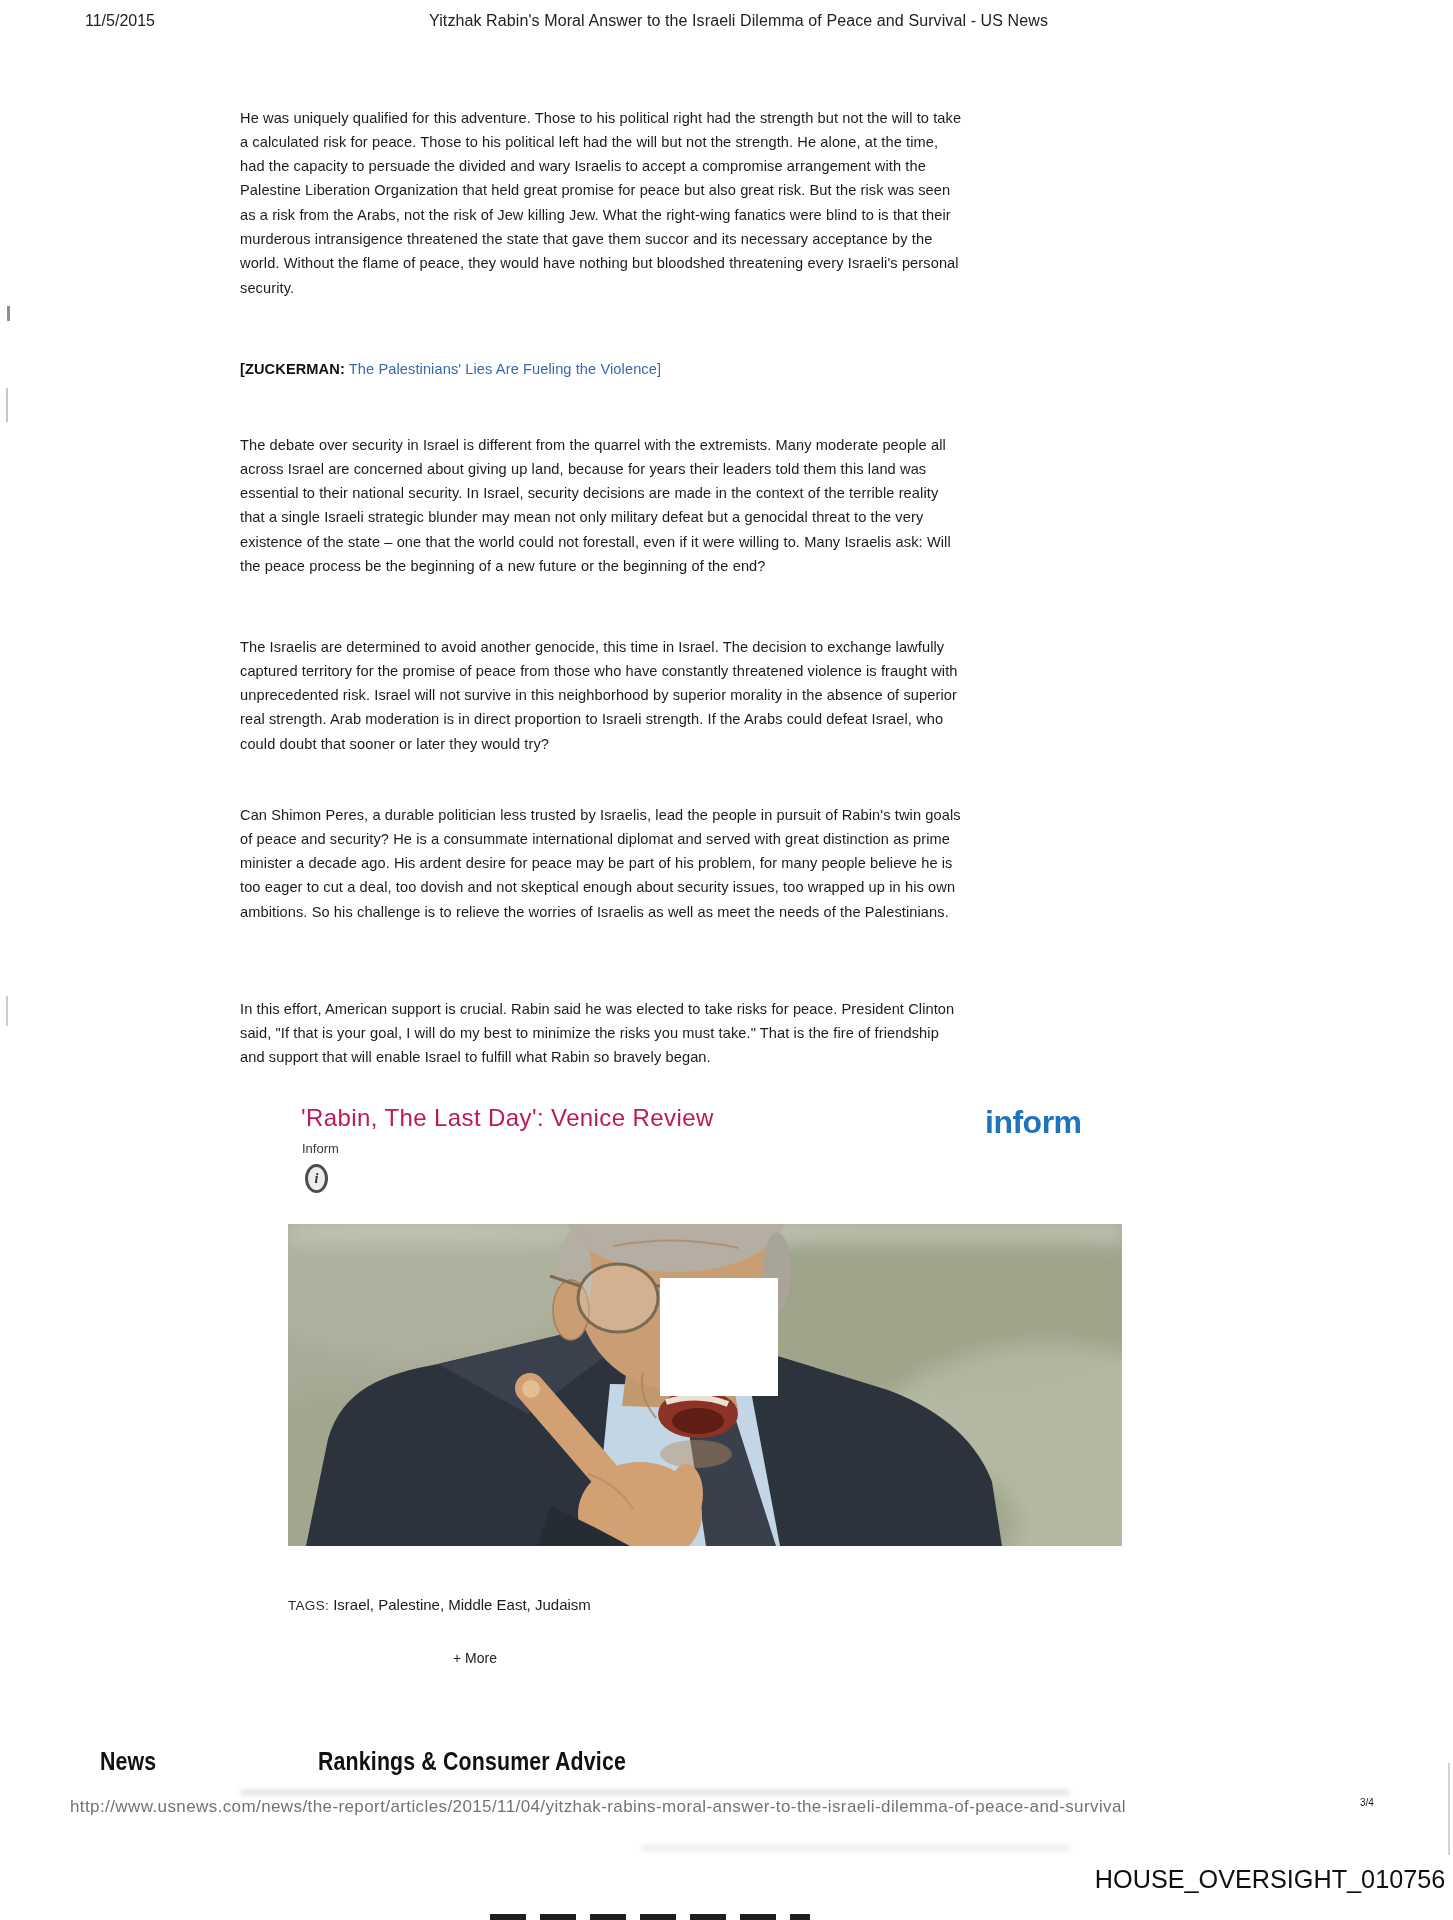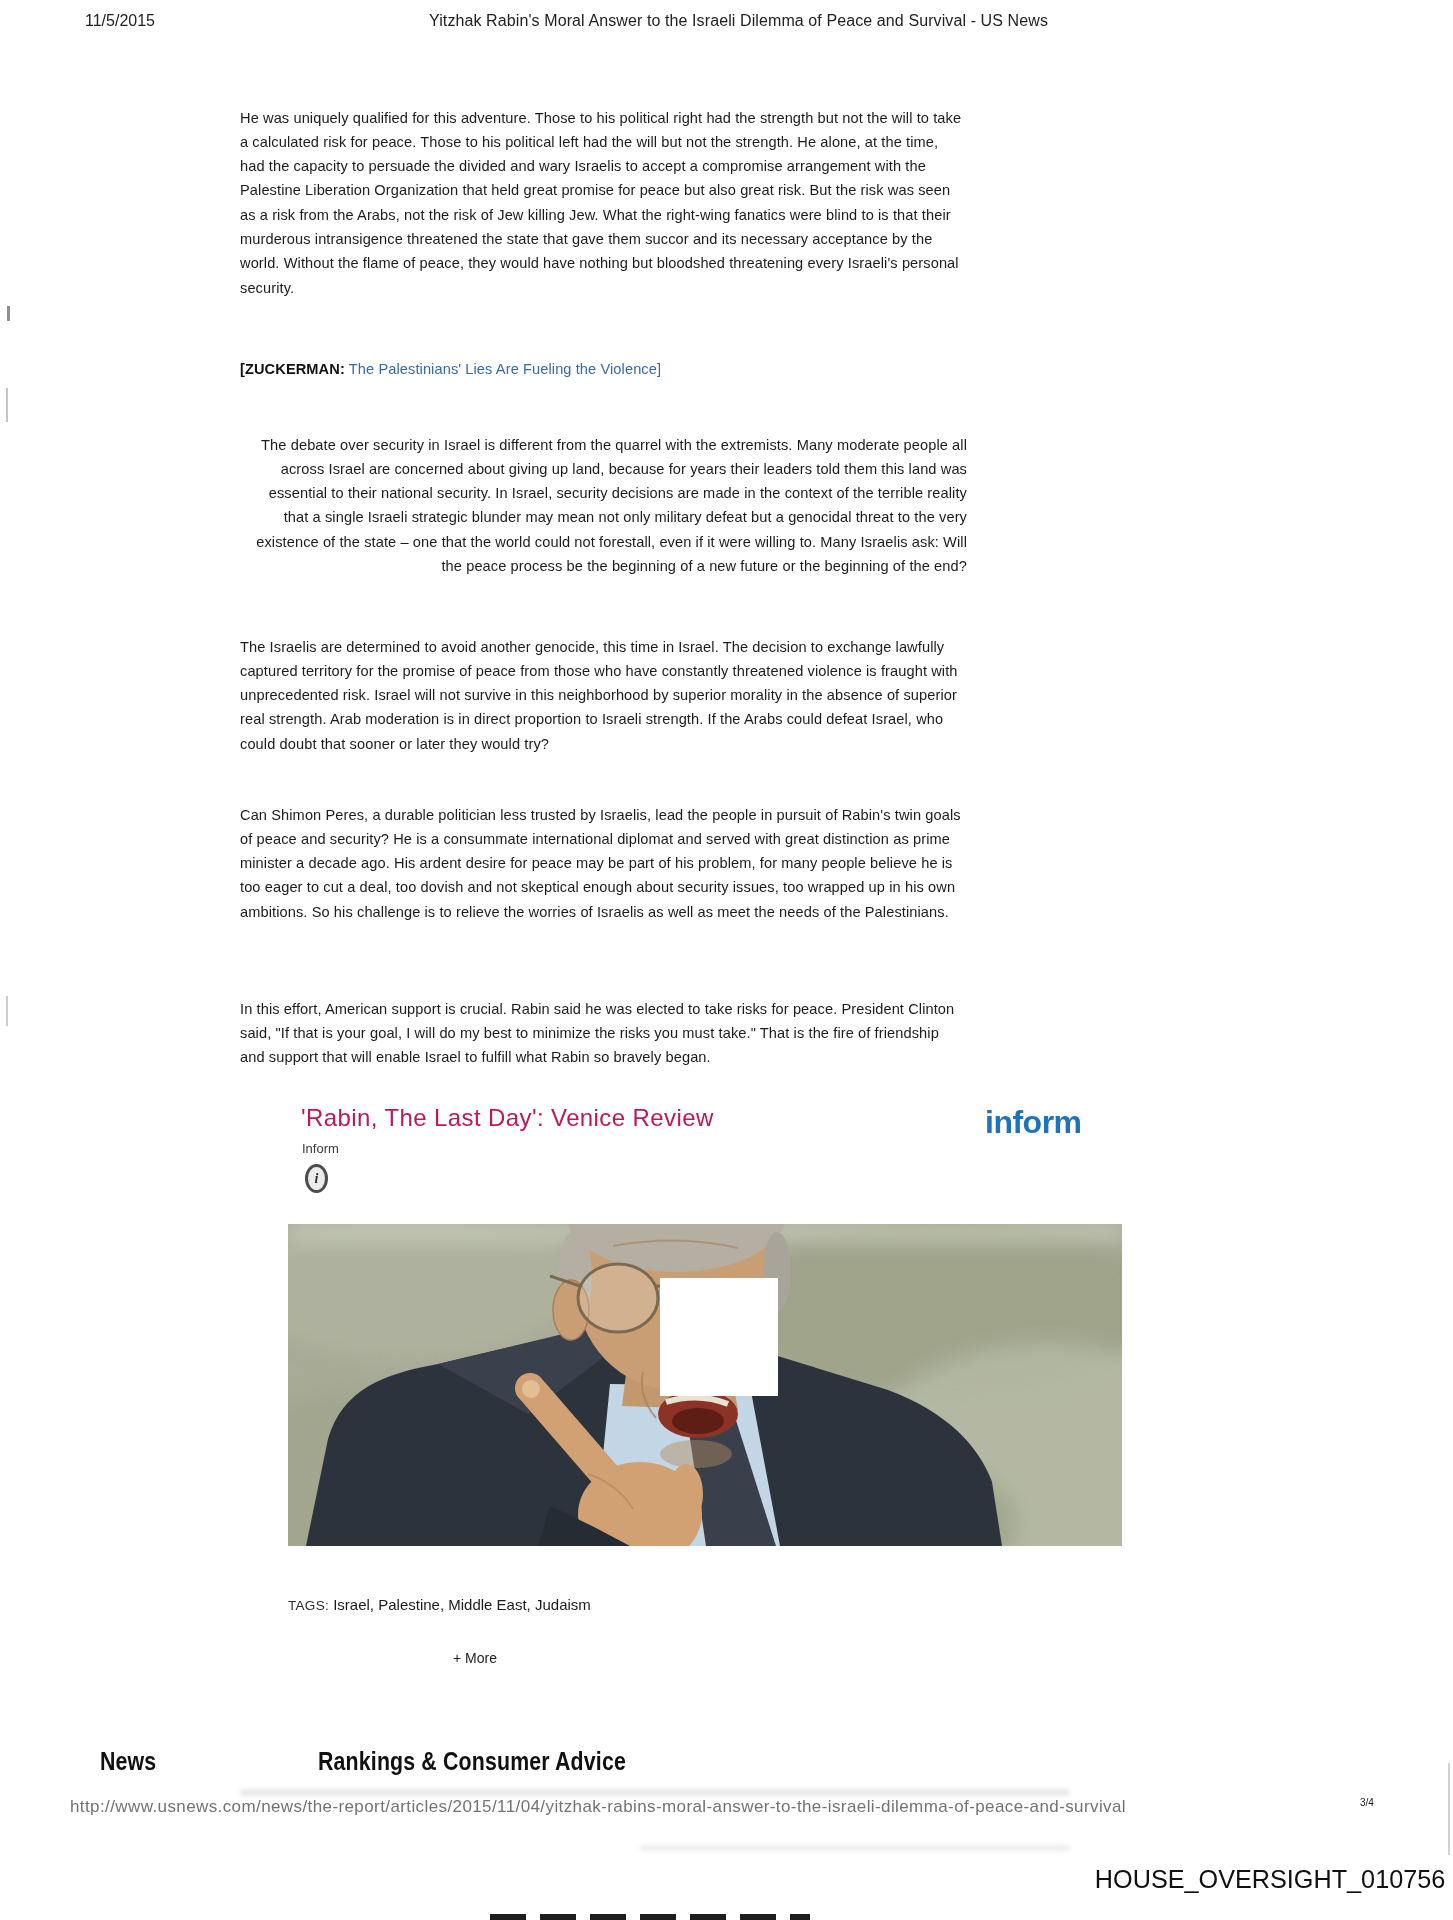"The debate over security in" .p2 { text-align: right -> none }
